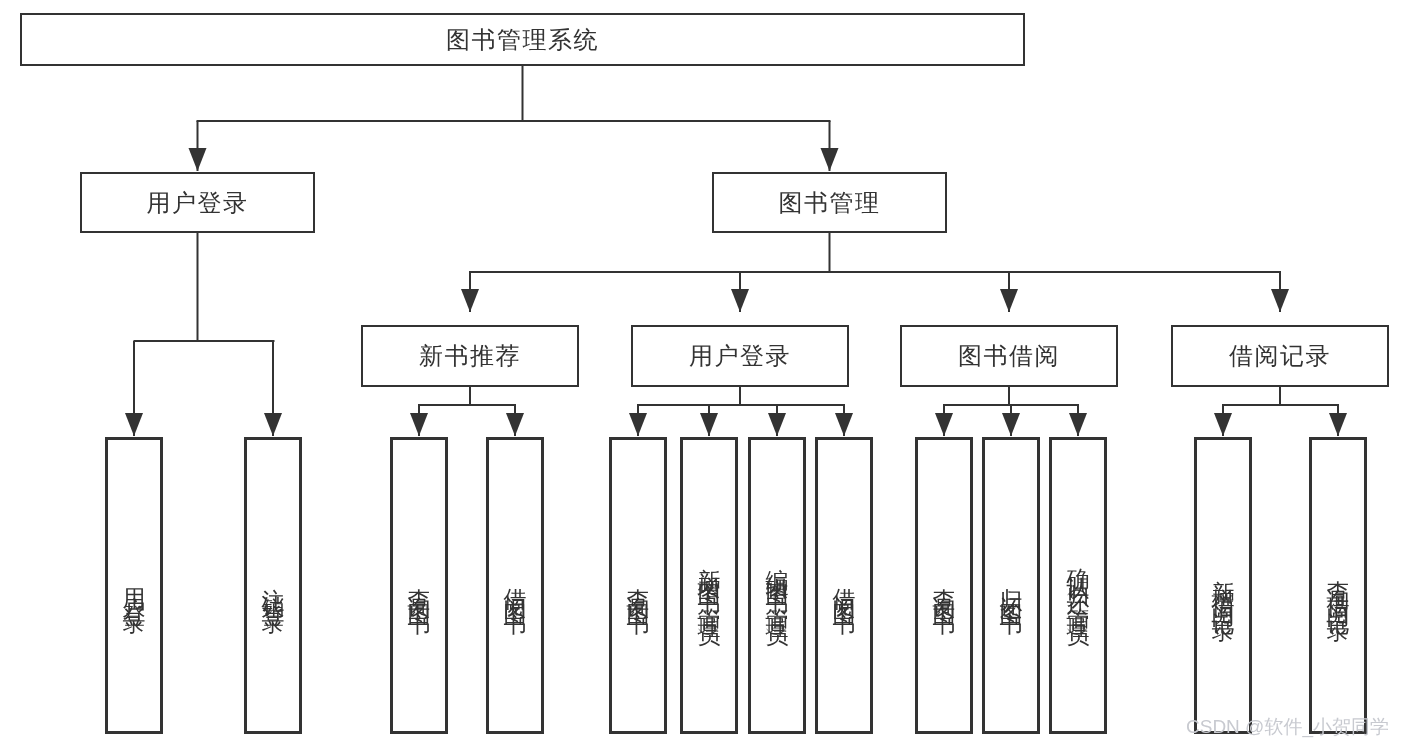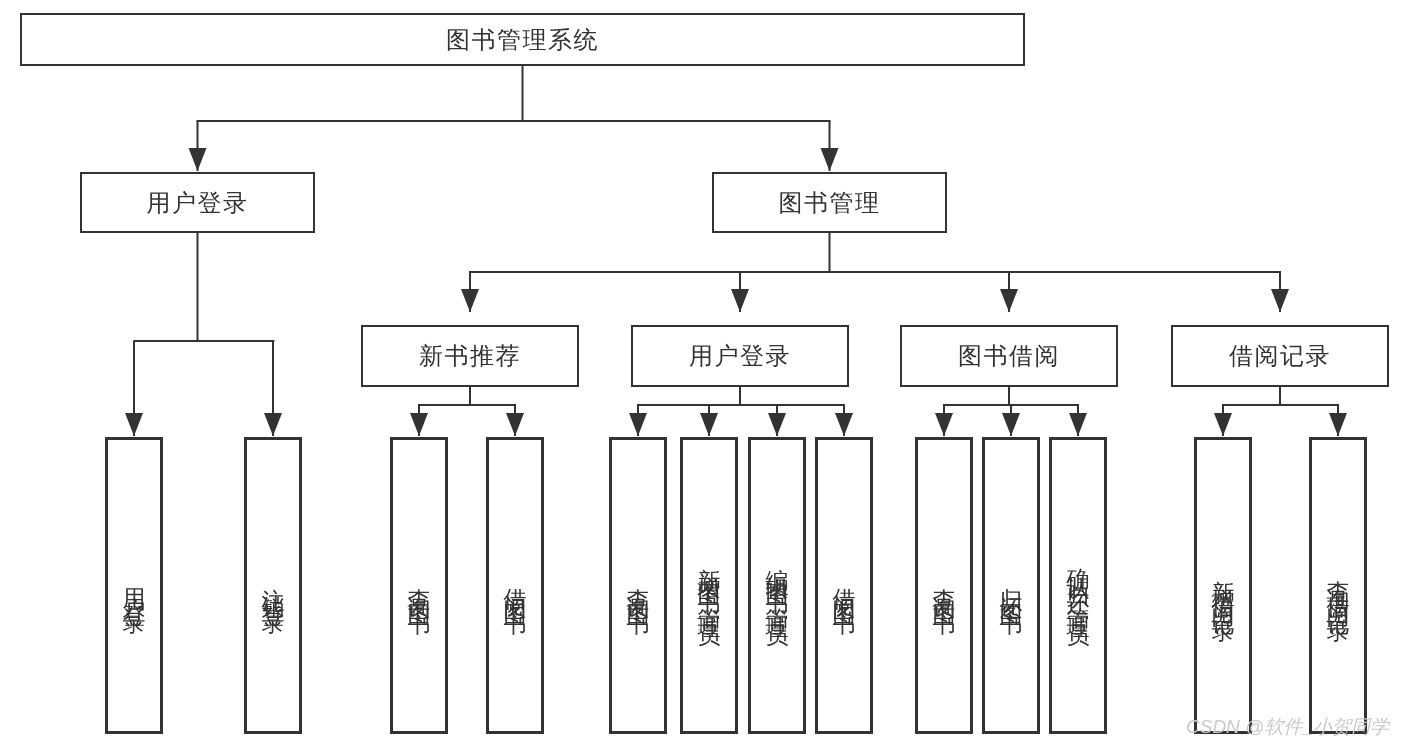"CSDN @软件_小贺同学" .watermark { font-style: italic -> none }
